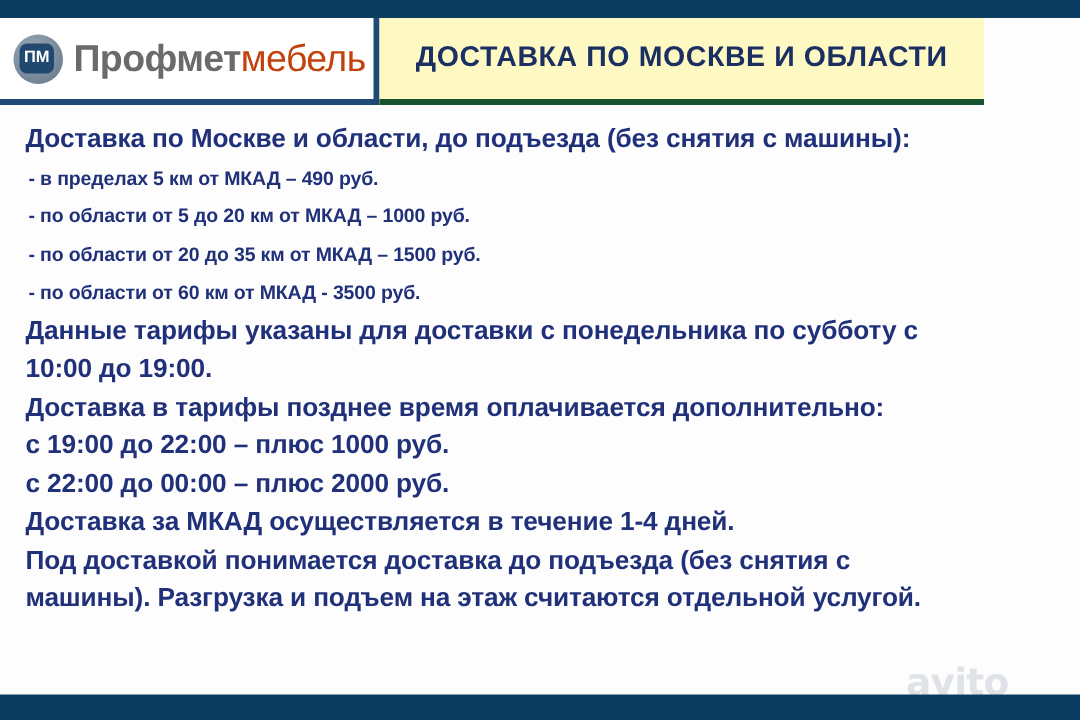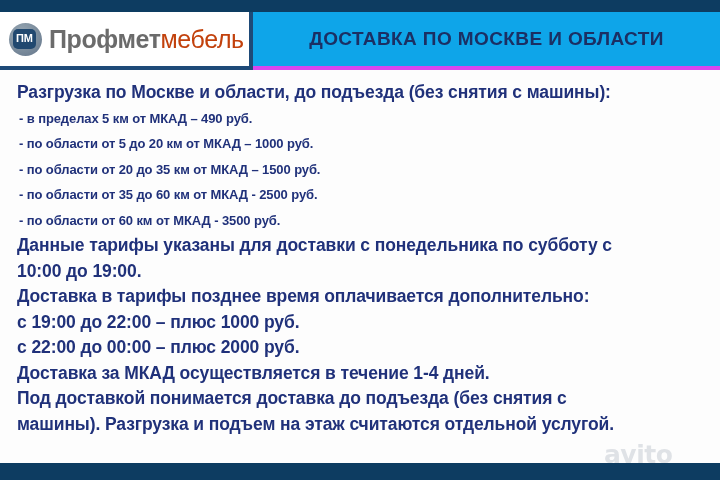"ПМ" .header { width: 720px -> 656px }
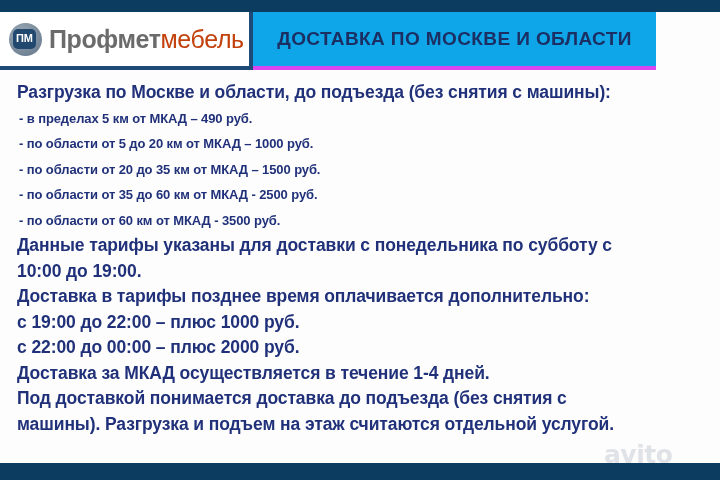"ДОСТАВКА ПО МОСКВЕ И ОБЛАСТИ" .title-box { background: #0ea5e9 -> #fef9c3; border-bottom: 4px solid #d946ef -> 4px solid #14532d }
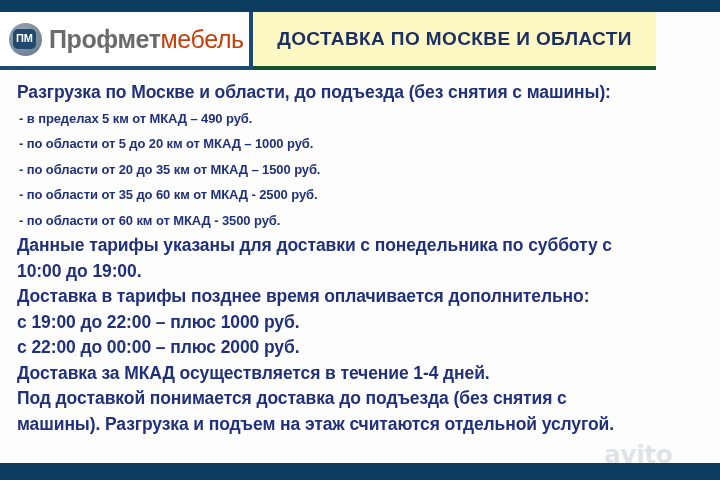"Разгрузка по Москве и области," div.line { text: Разгрузка -> Доставка }
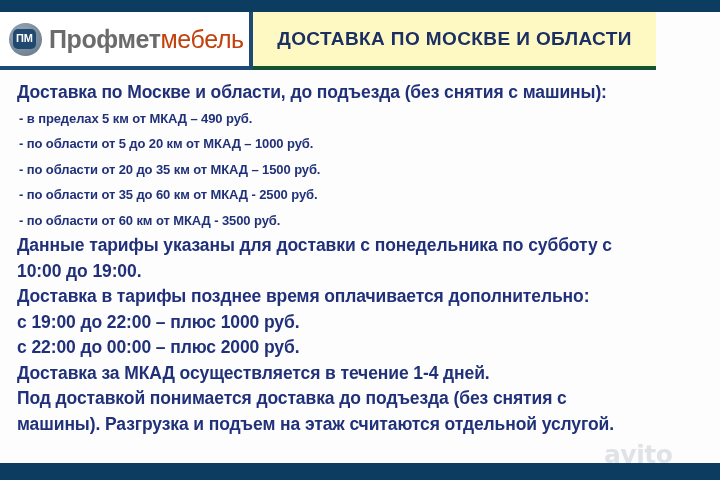"- по области от 35" div.line { html: <div>- по области от 35 до 60 км от МКАД - 2500 руб.</div> -> none }
